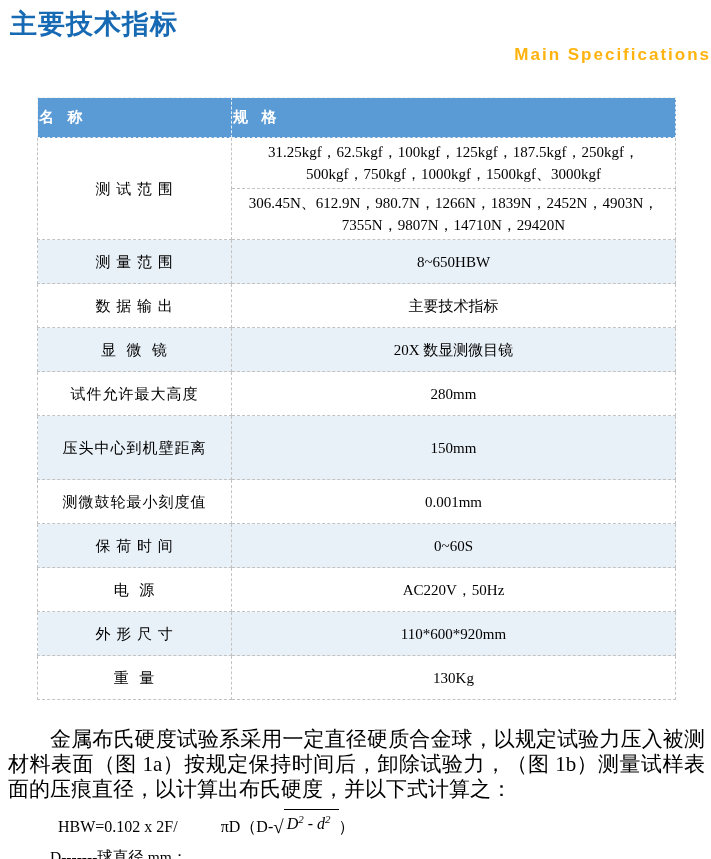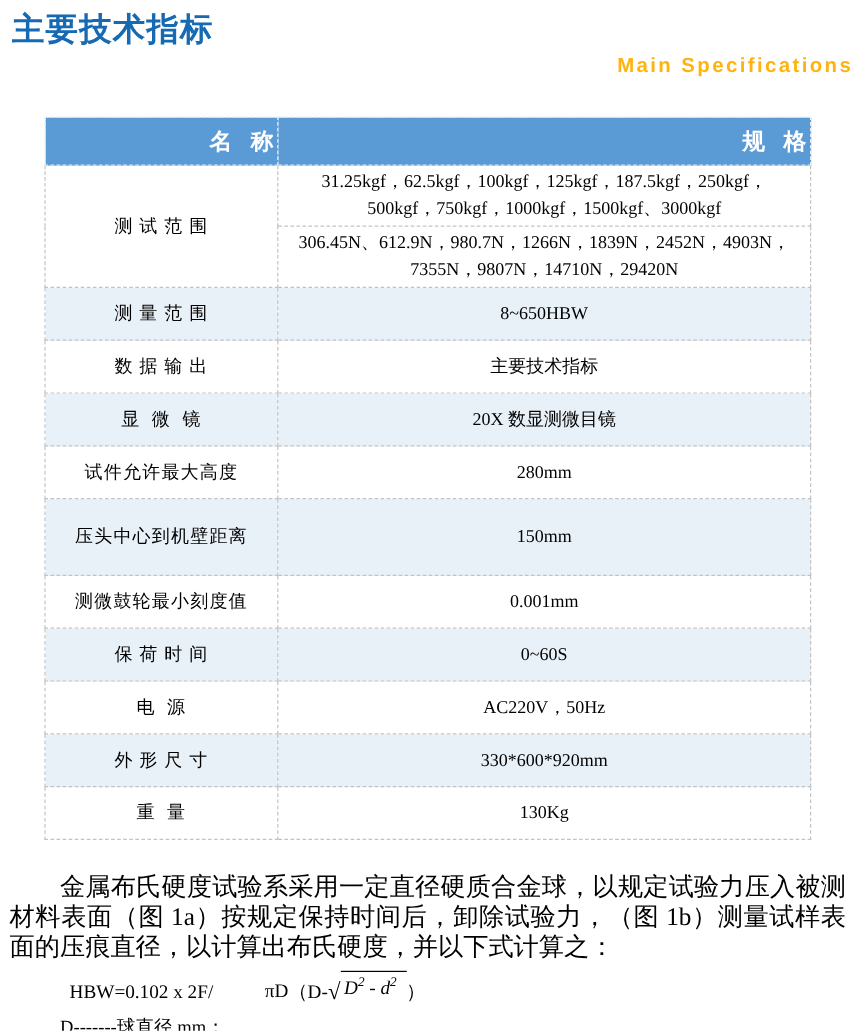"名 称" table.spec th { font-size: 19px -> 15px; text-align: right -> left }
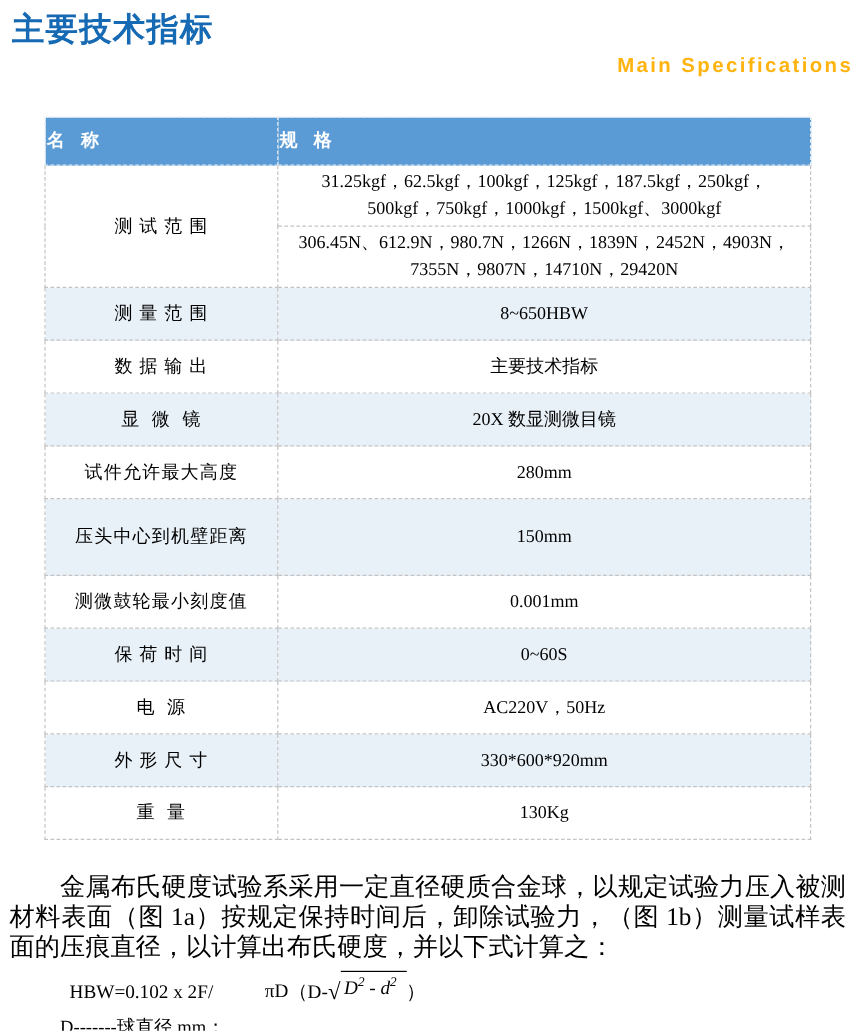"330*600*920mm" td { text: 330 -> 110 }
